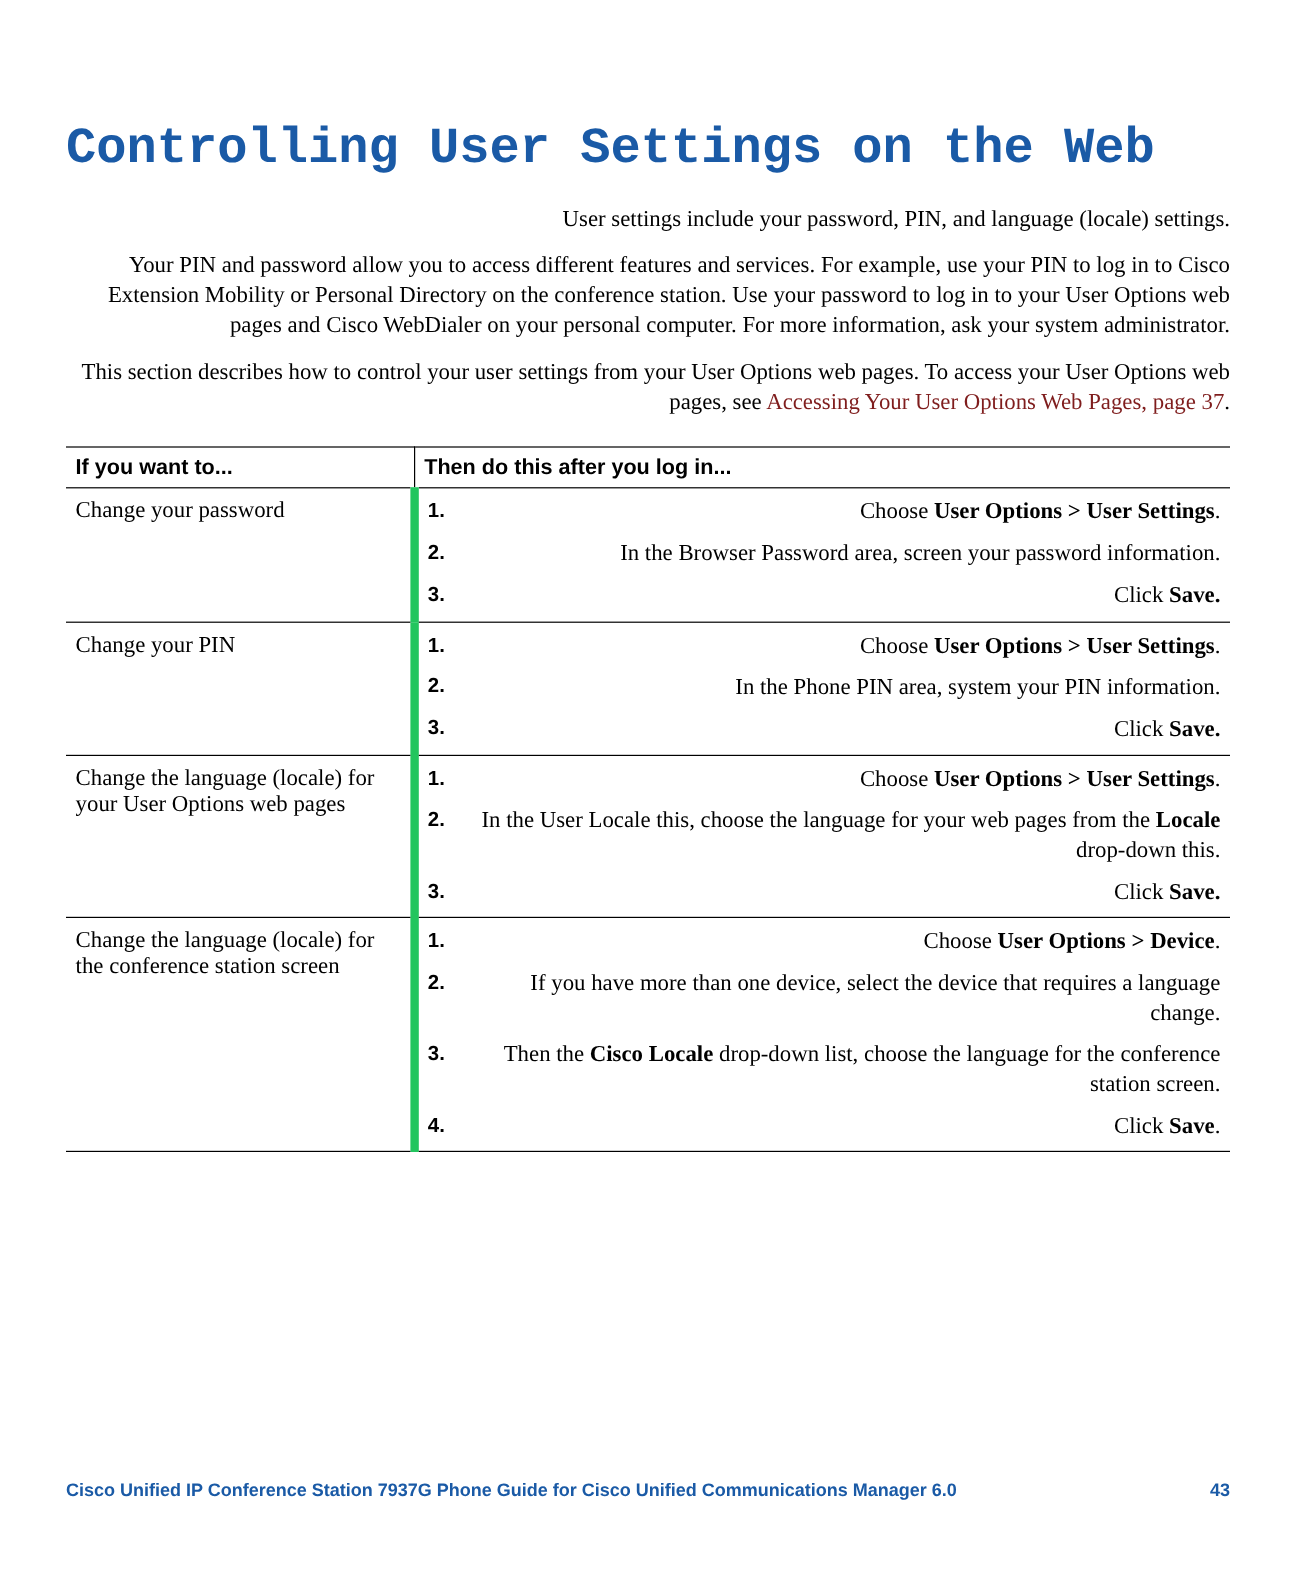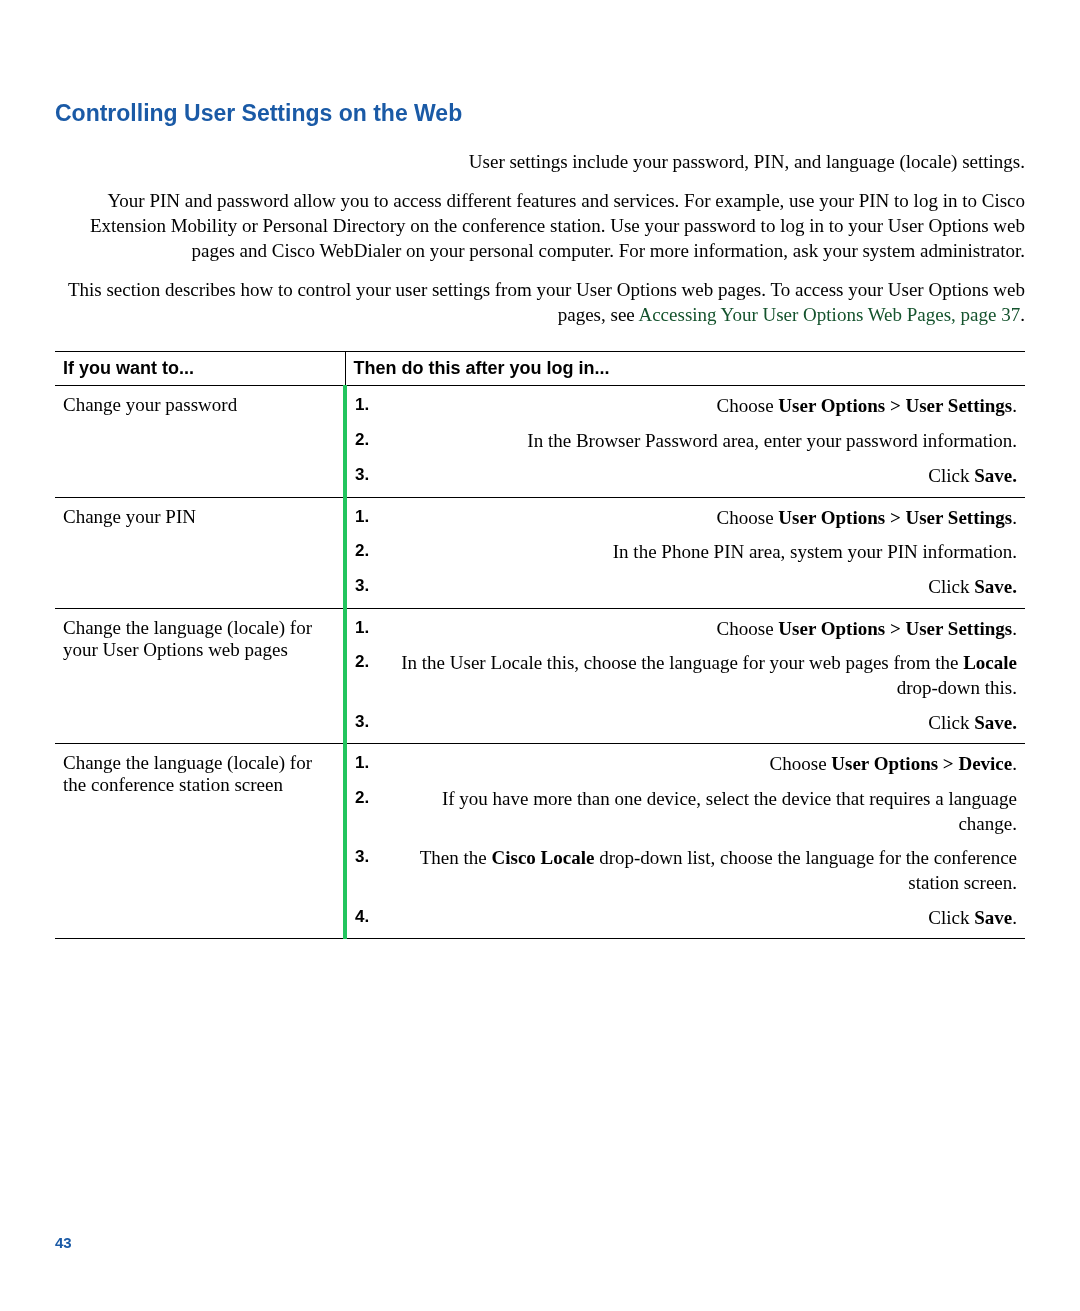"Controlling User Settings on the" .title { font-family: Liberation Sans, sans-serif -> Liberation Mono, monospace; font-size: 23px -> 42px }
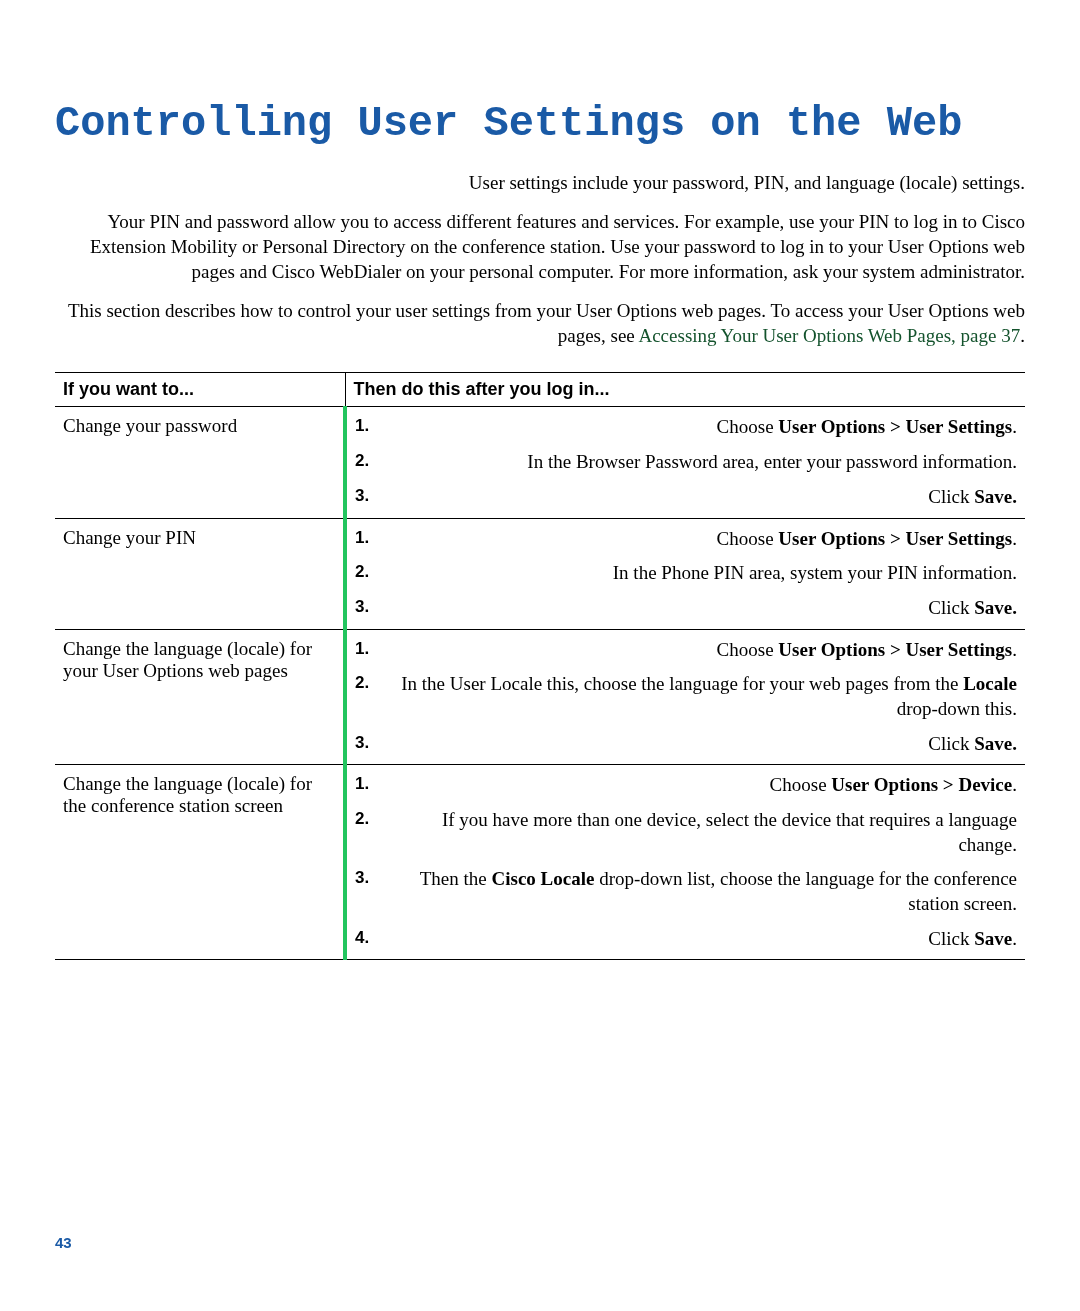"Accessing Your User Options Web" .link { color: #14532d -> #7f1d1d }
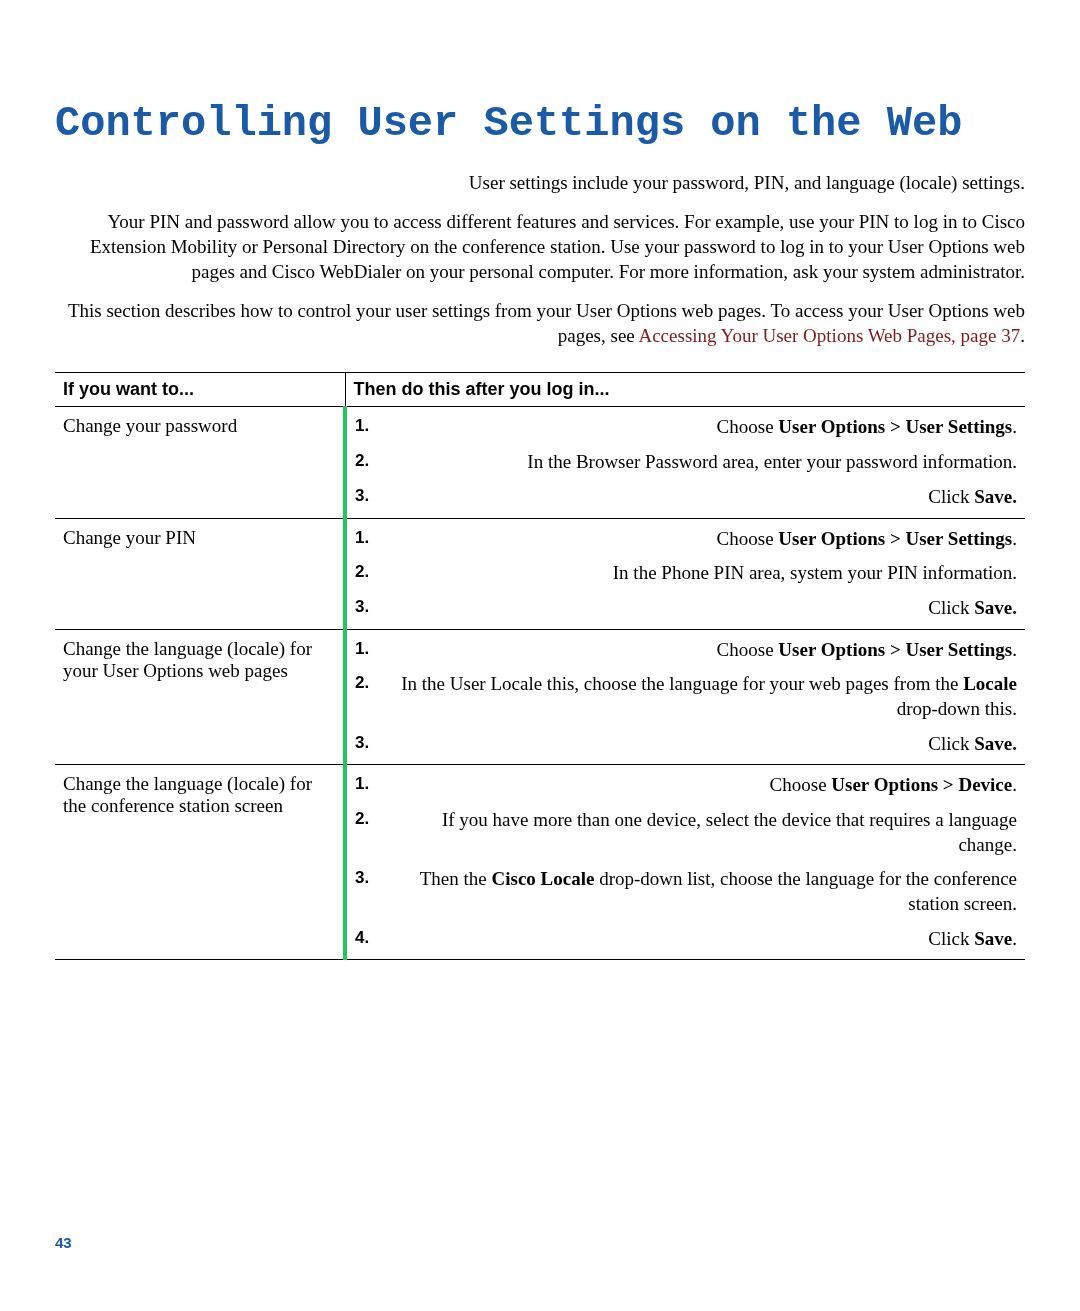"Change your password" td.left { border-right: 4px solid #22c55e -> 7px solid #22c55e }
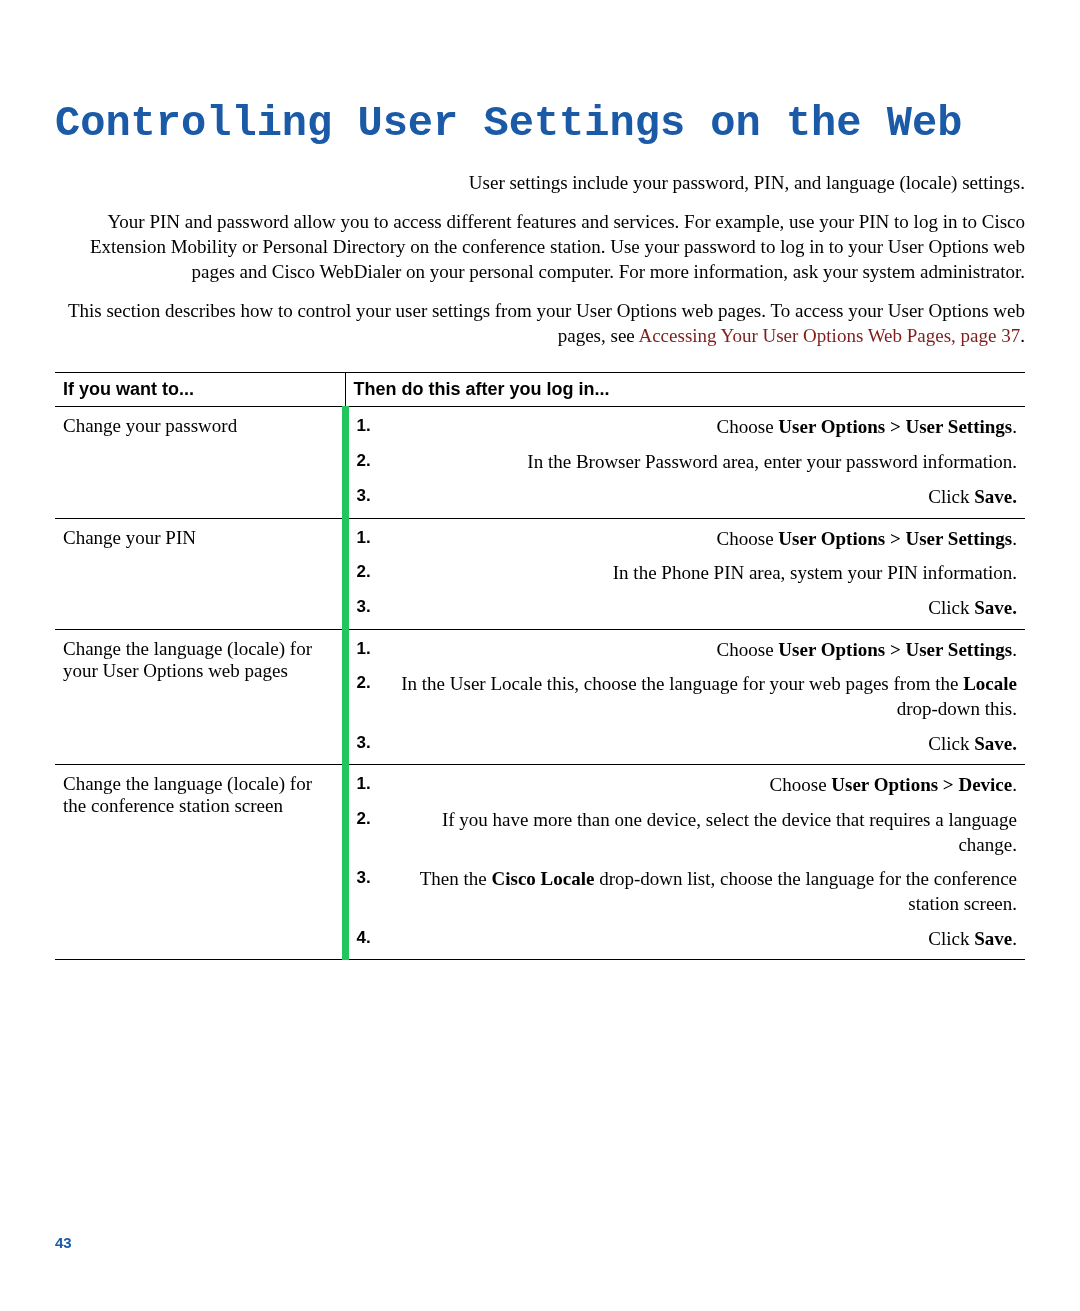"In the Browser Password area," span { text: enter -> screen }
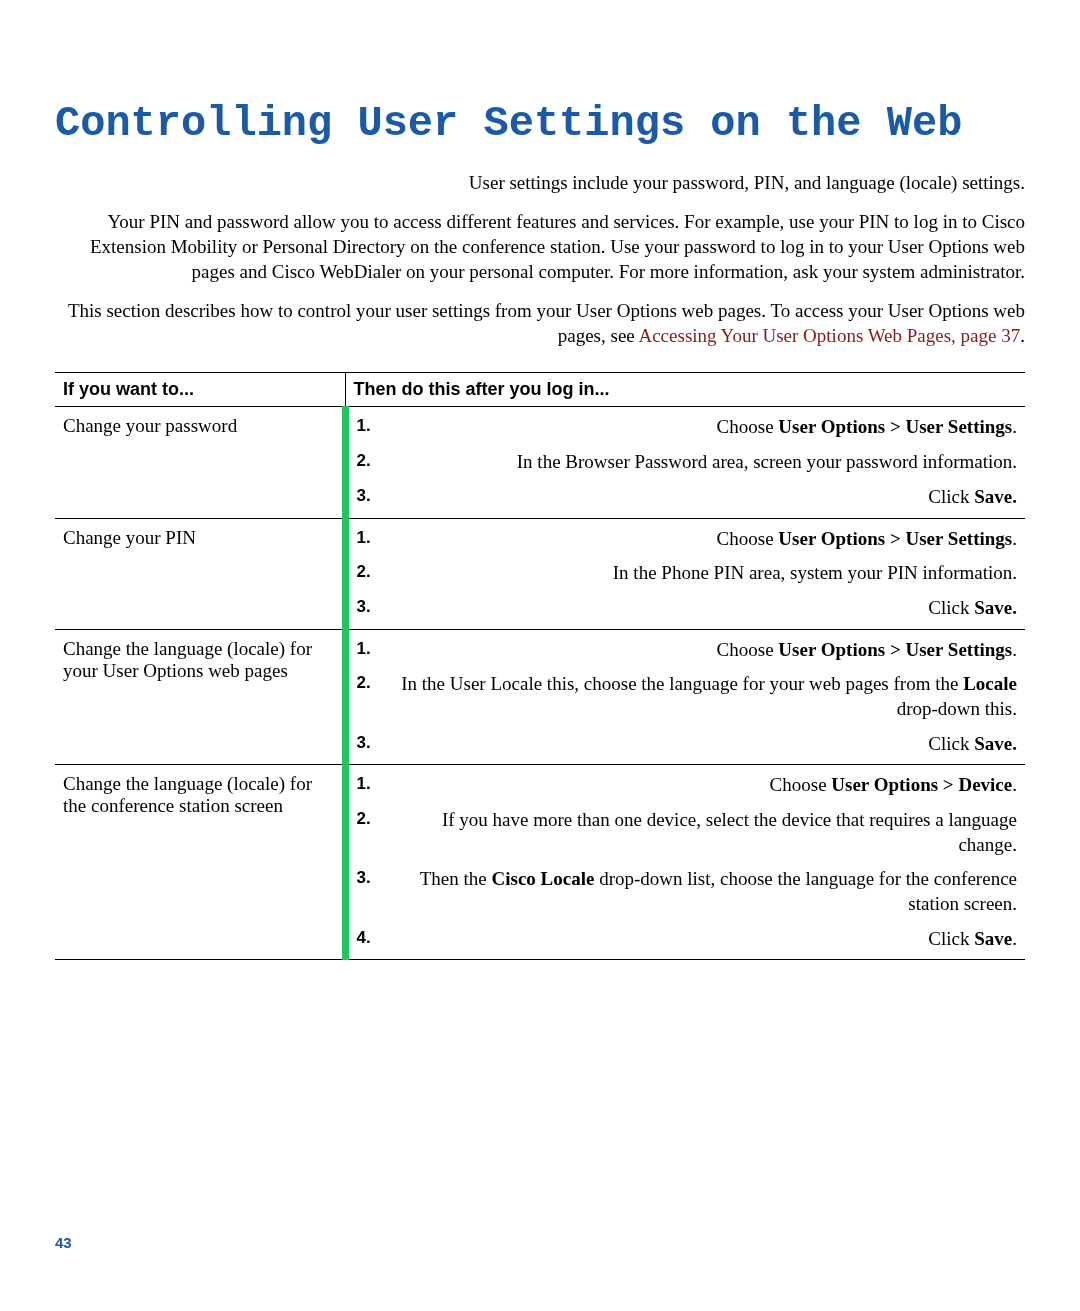"Cisco Unified IP Conference Station" span { html: none -> <span>Cisco Unified IP Conference Station 7937G Phone Guide for Cisco Unified Communications Manager 6.0</span> }
